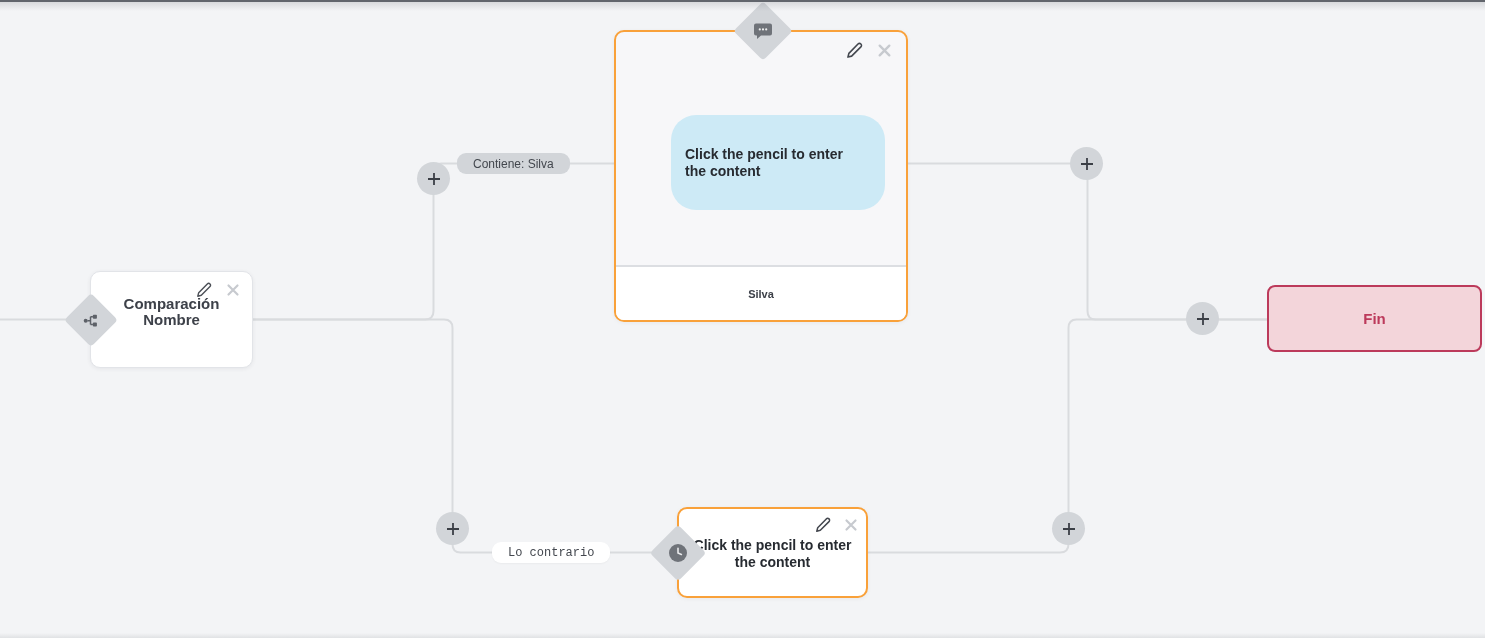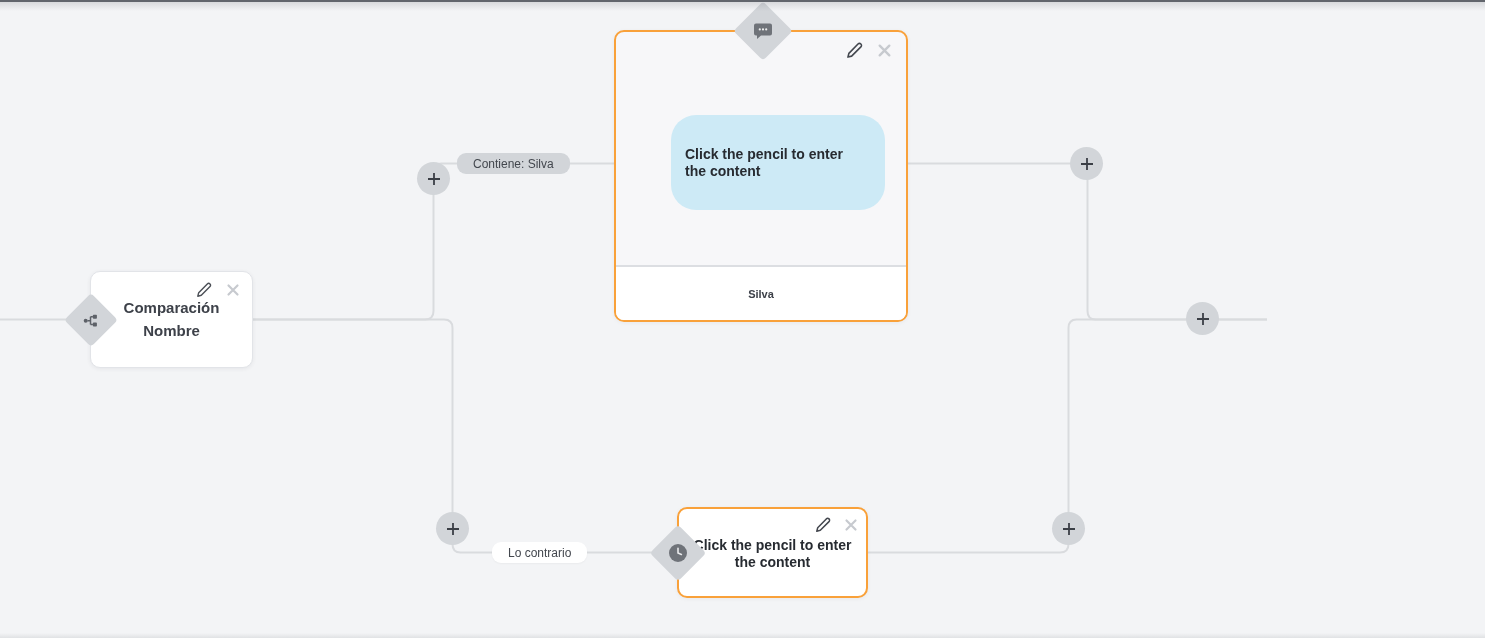"Comparación Nombre" .comparison-title { line-height: 23px -> 16px }
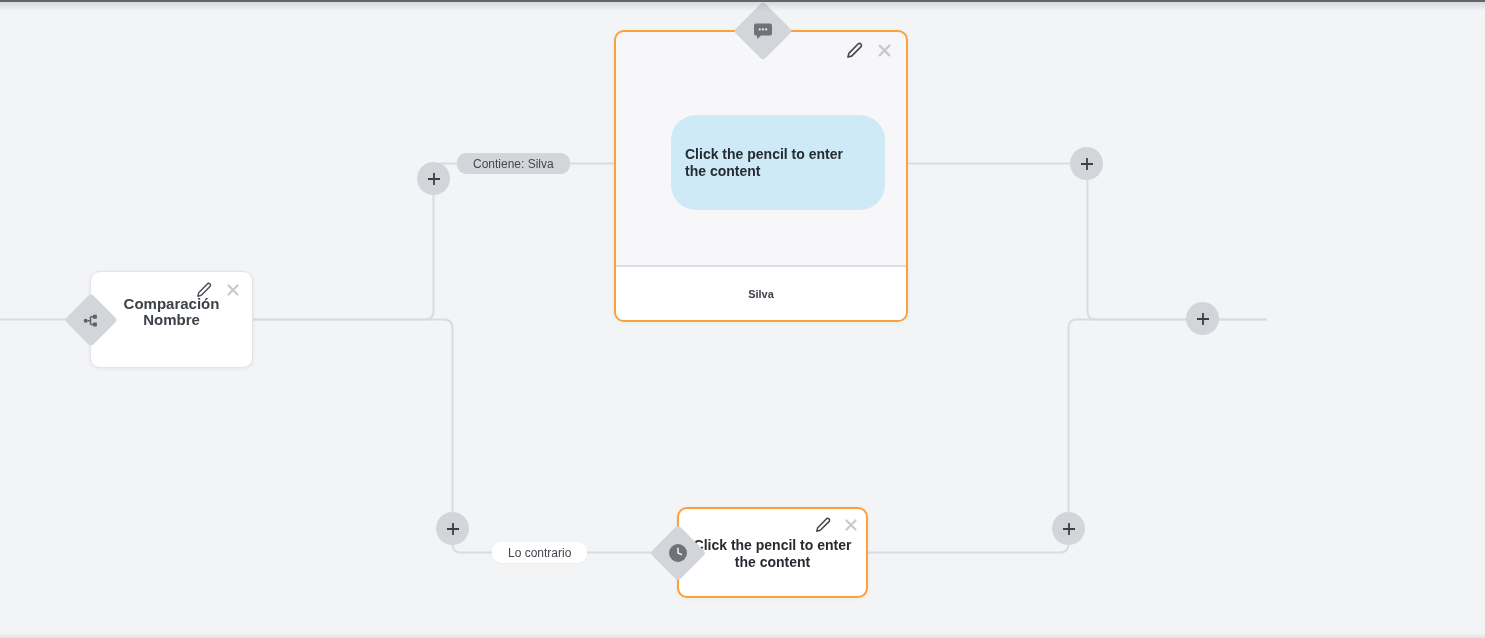"Fin" div.node { html: none -> <div> <span>Fin</span> </div> }
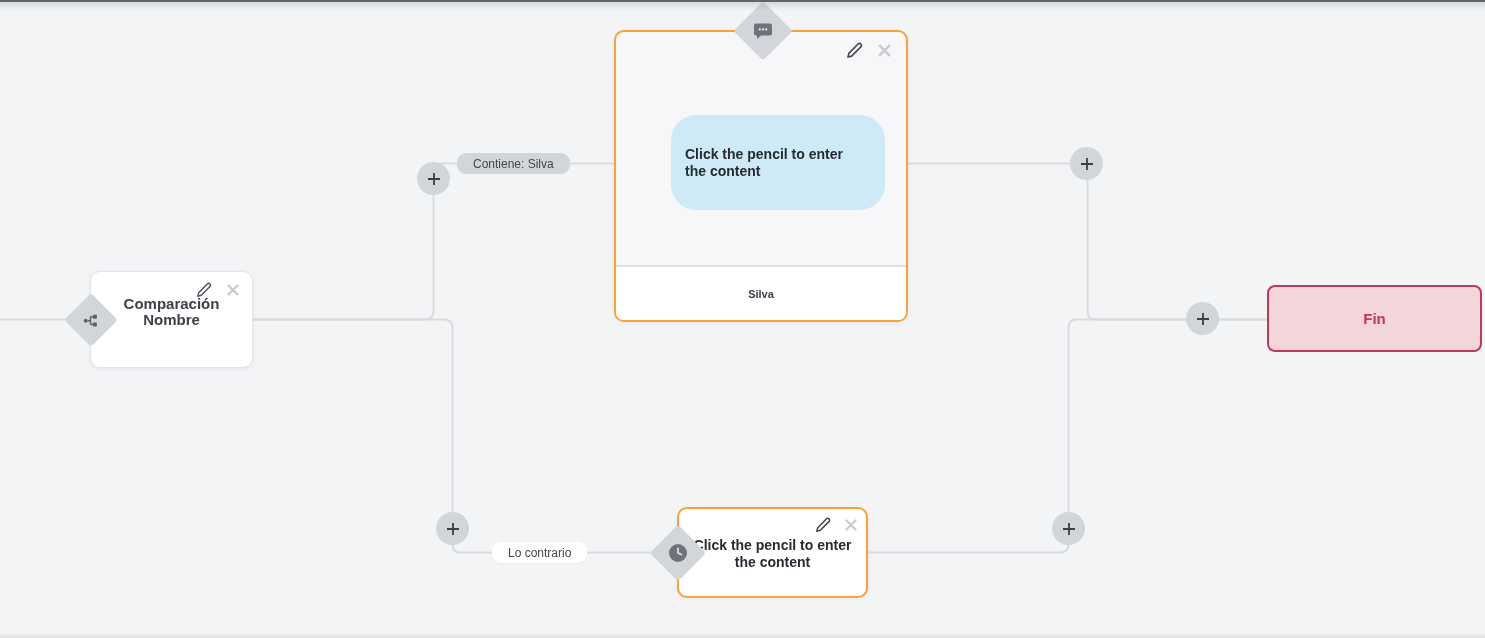"Lo contrario" .edge-label.white { font-family: none -> Liberation Mono, monospace }
